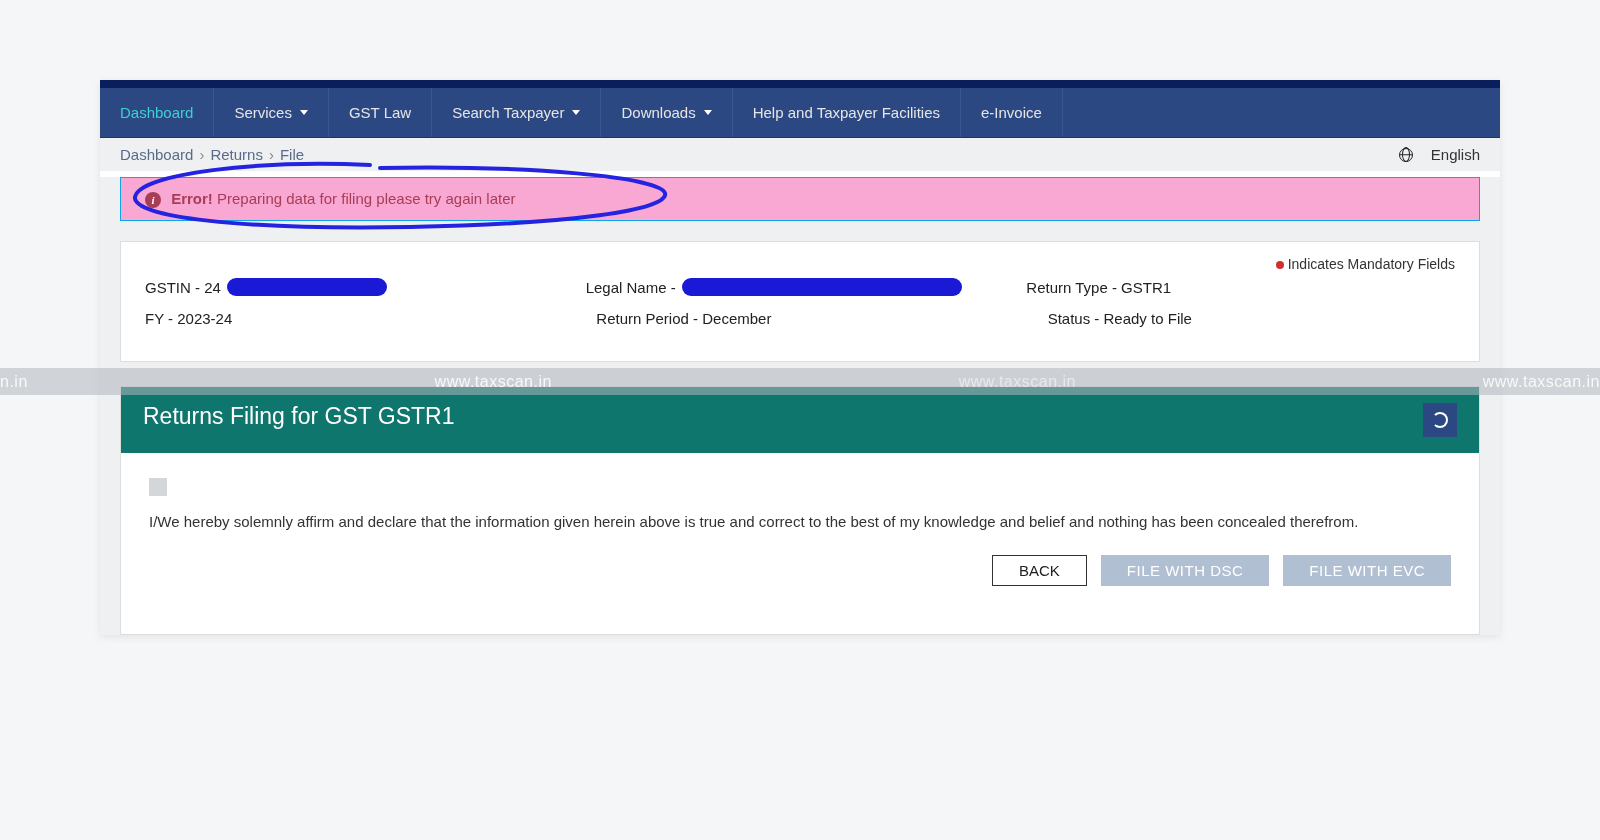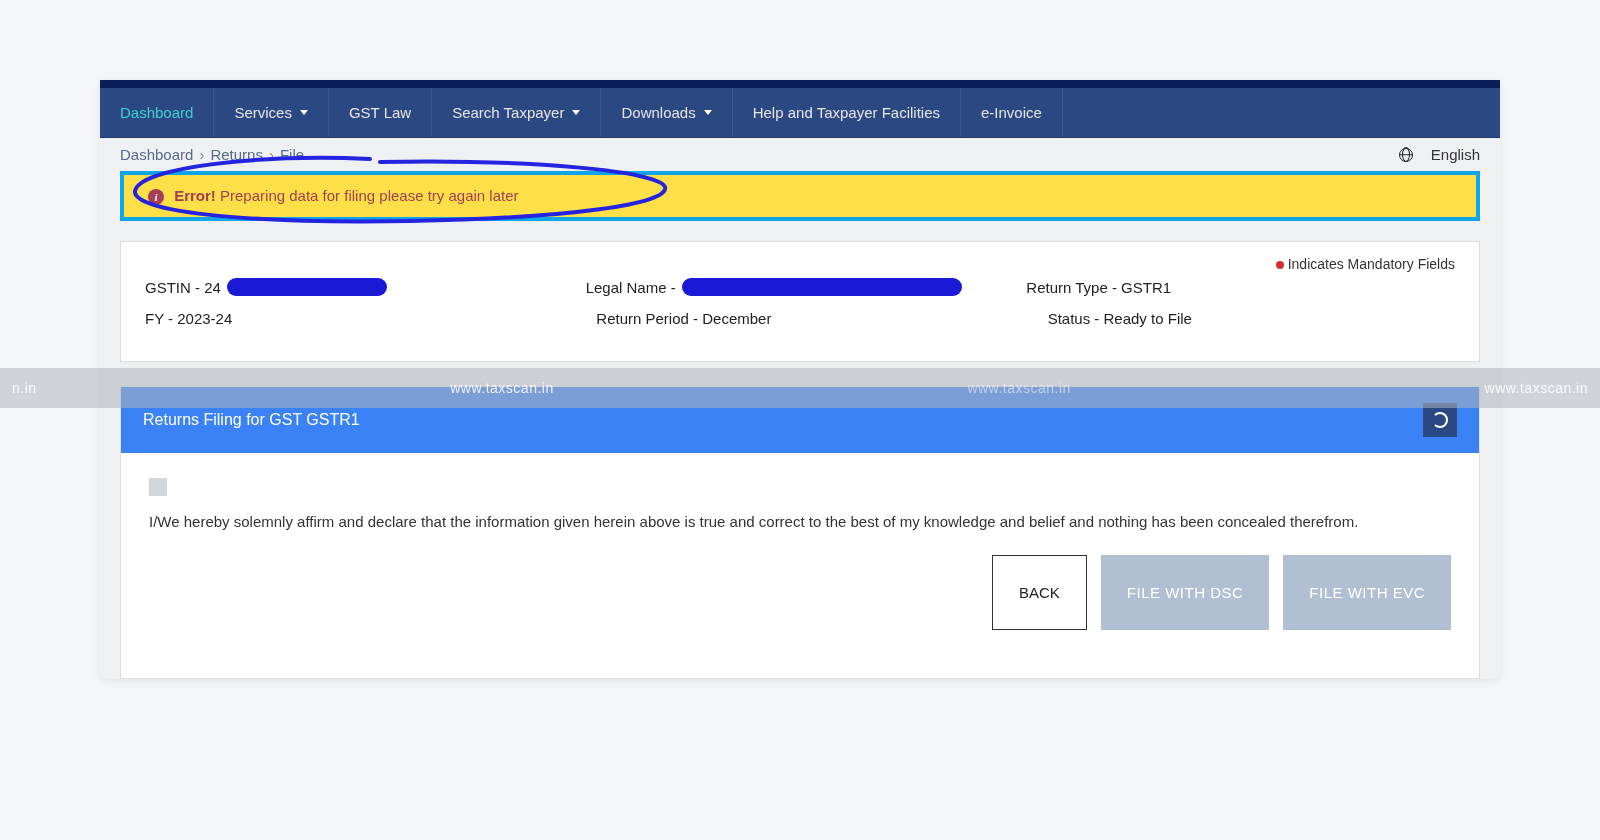"i Error! Preparing data for" .alert { background: #fde047 -> #f9a8d4; border: 4px solid #0ea5e9 -> 1px solid #0ea5e9; margin-top: none -> 6px }
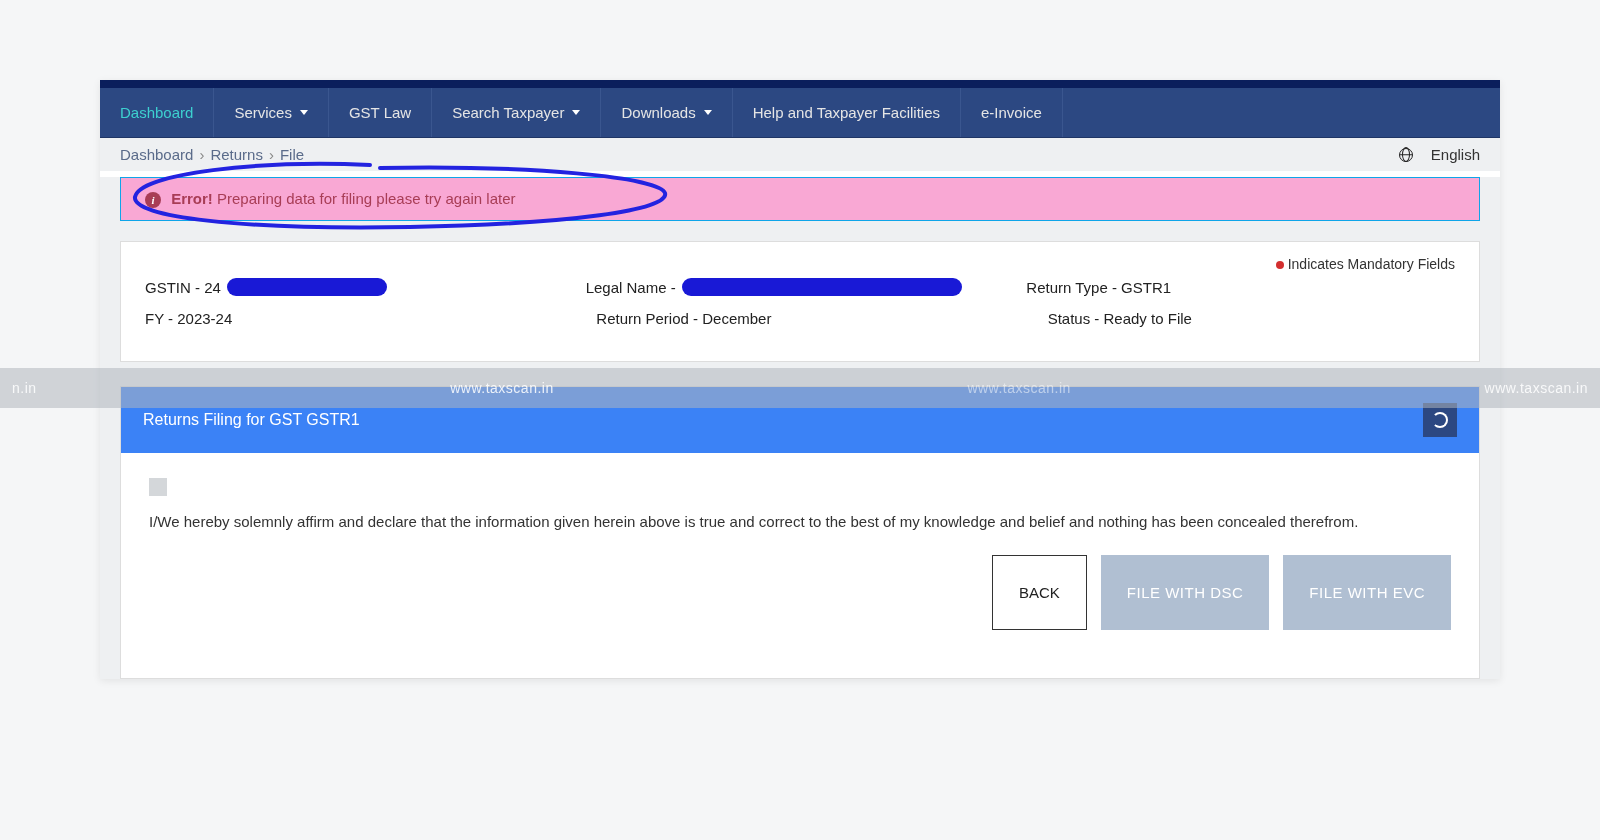"n.in" .watermark-strip { font-size: 14px -> 16px; height: 40px -> 27px; padding: 0 12px -> 0 0 }
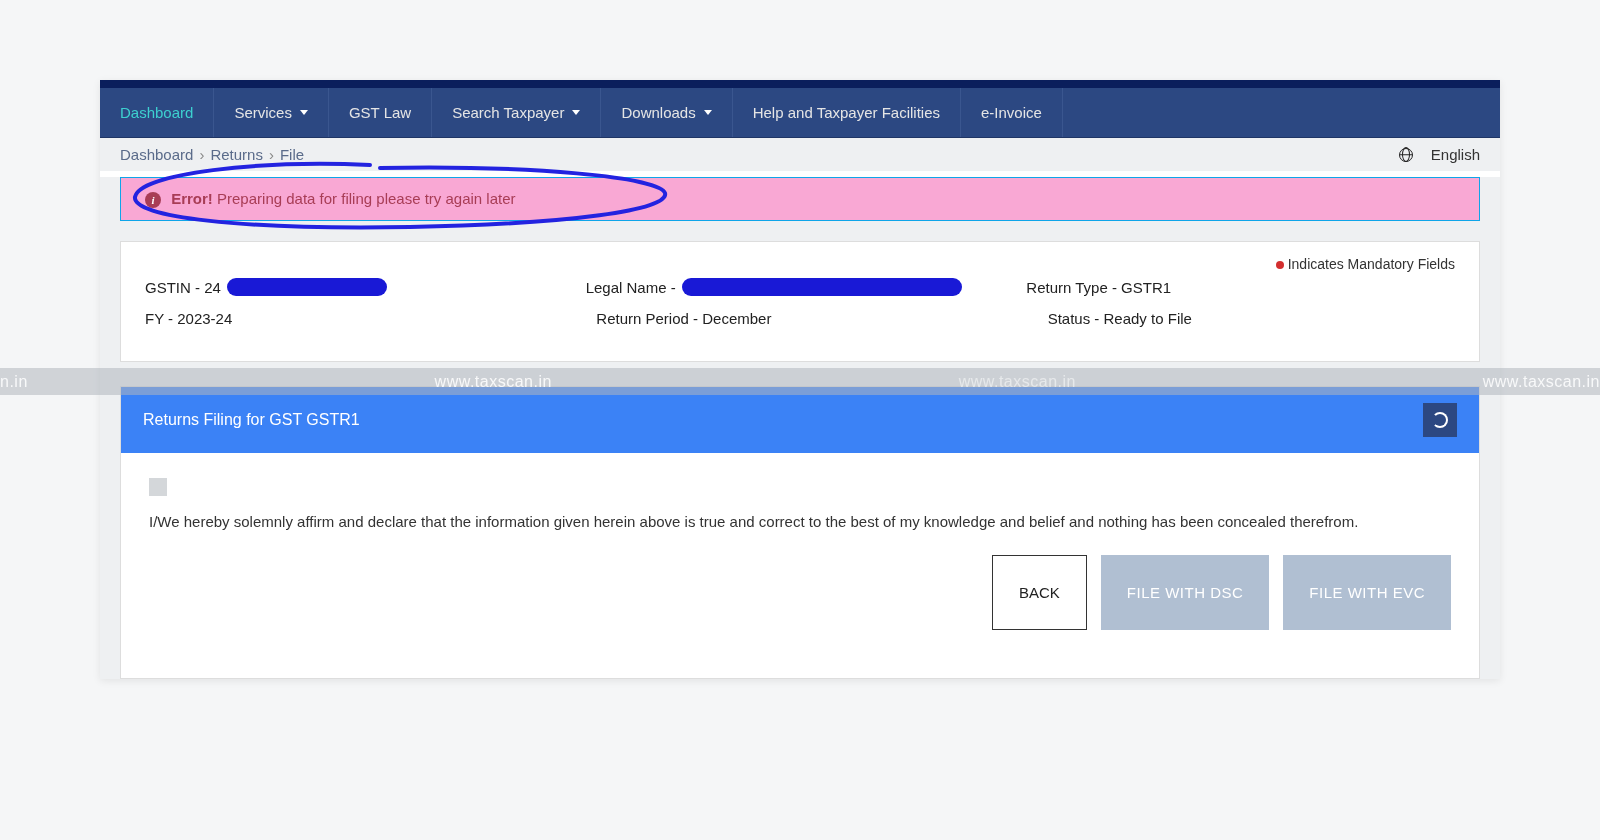"Returns Filing for GST GSTR1" .returns-header { align-items: center -> none; background: #3b82f6 -> #0f766e; font-size: 16px -> 23px }
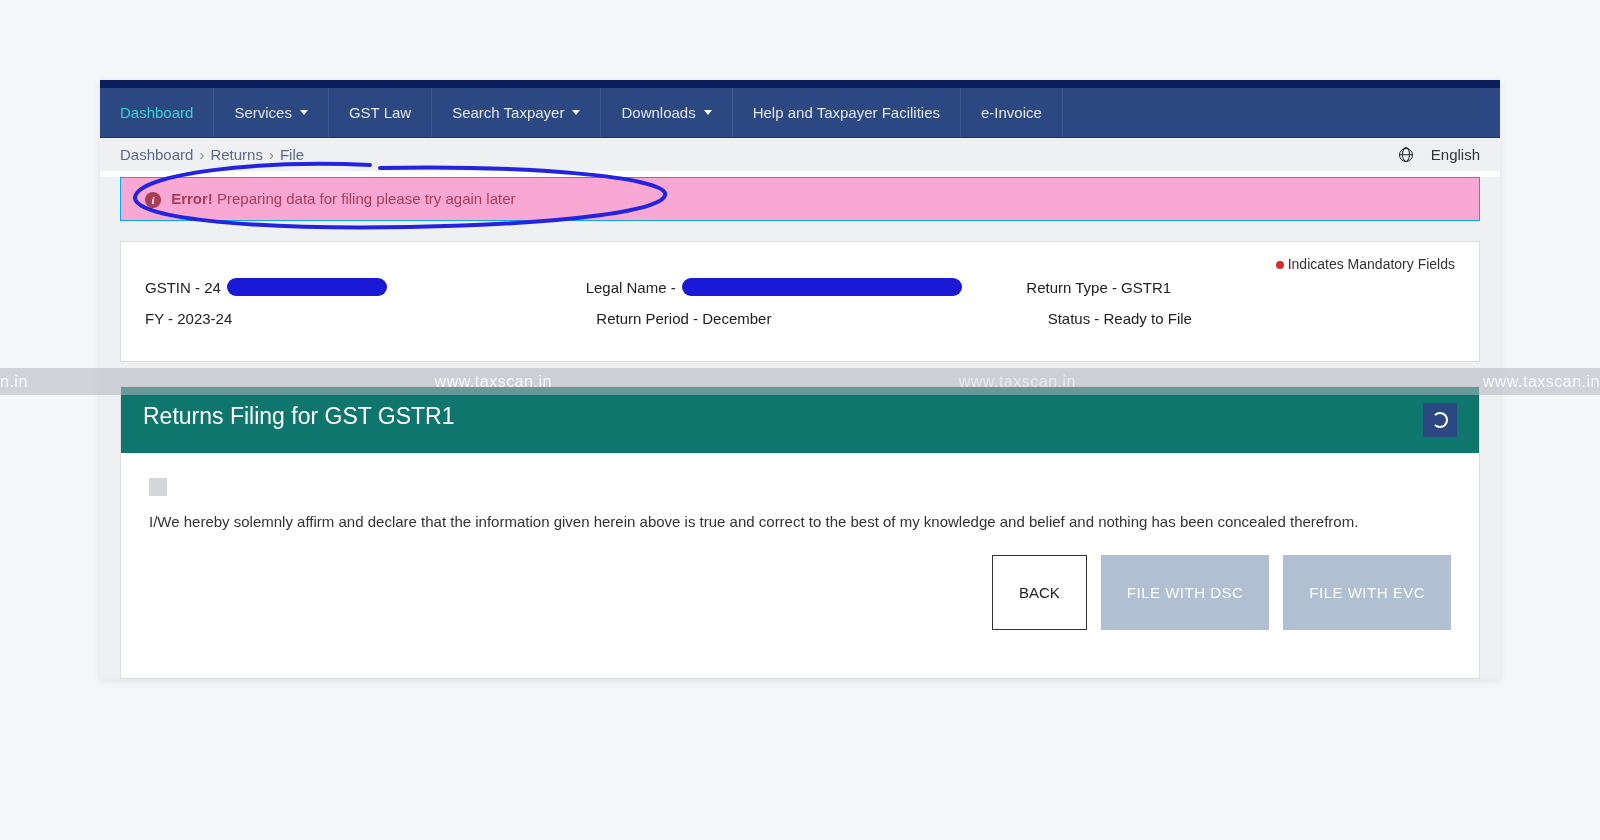"BACK" .btn { padding: 28px 26px -> 6px 26px }
